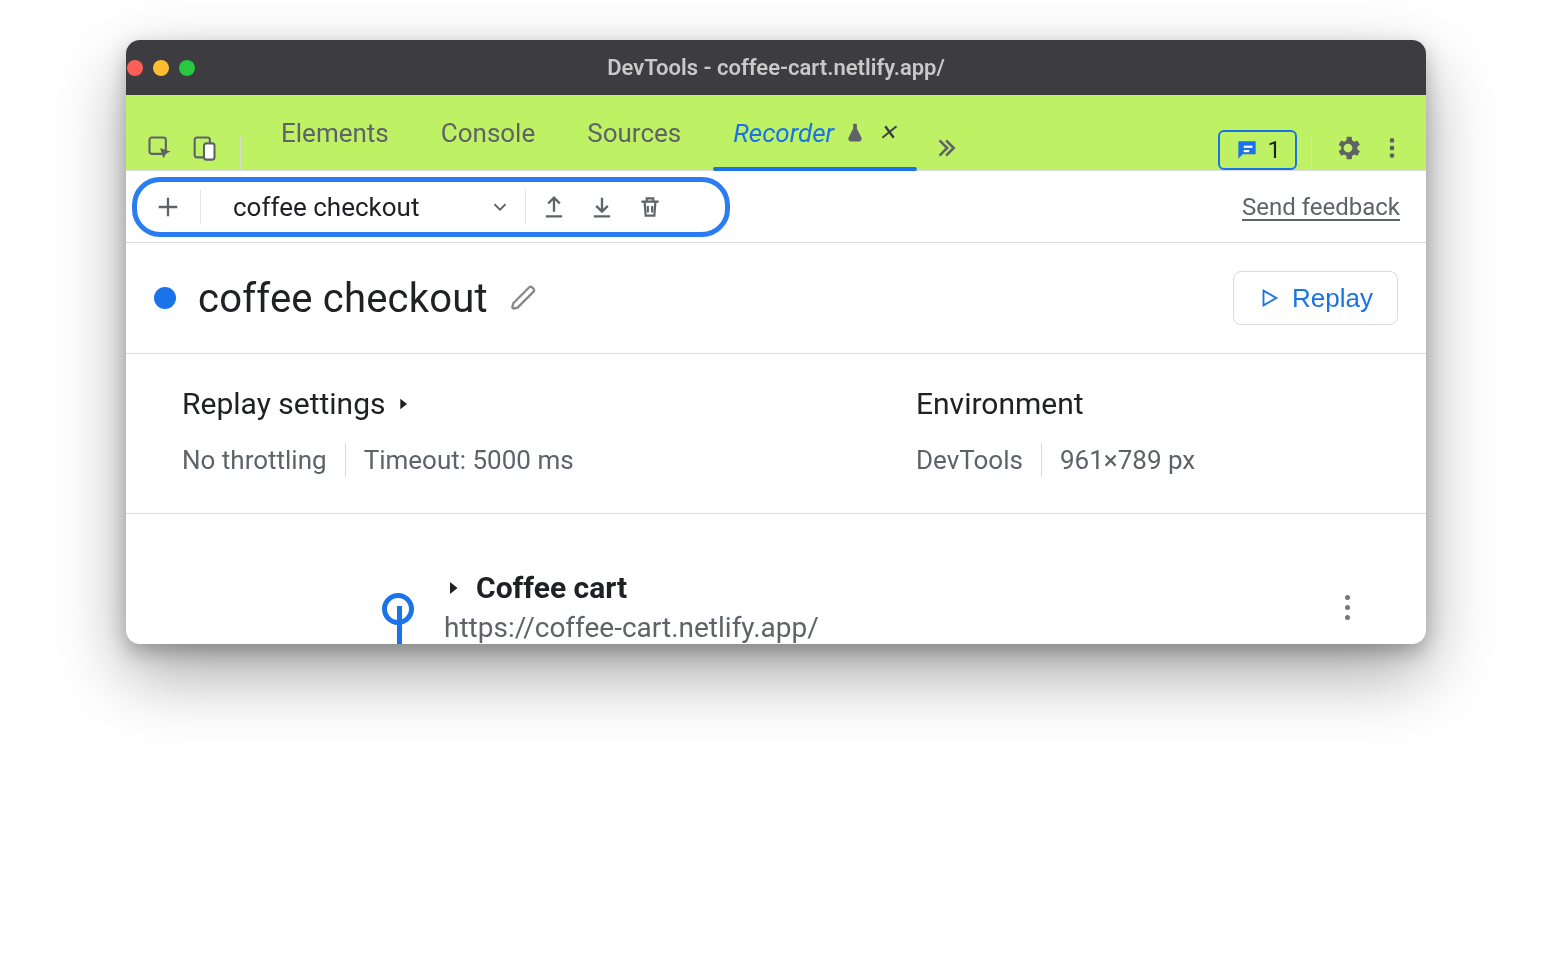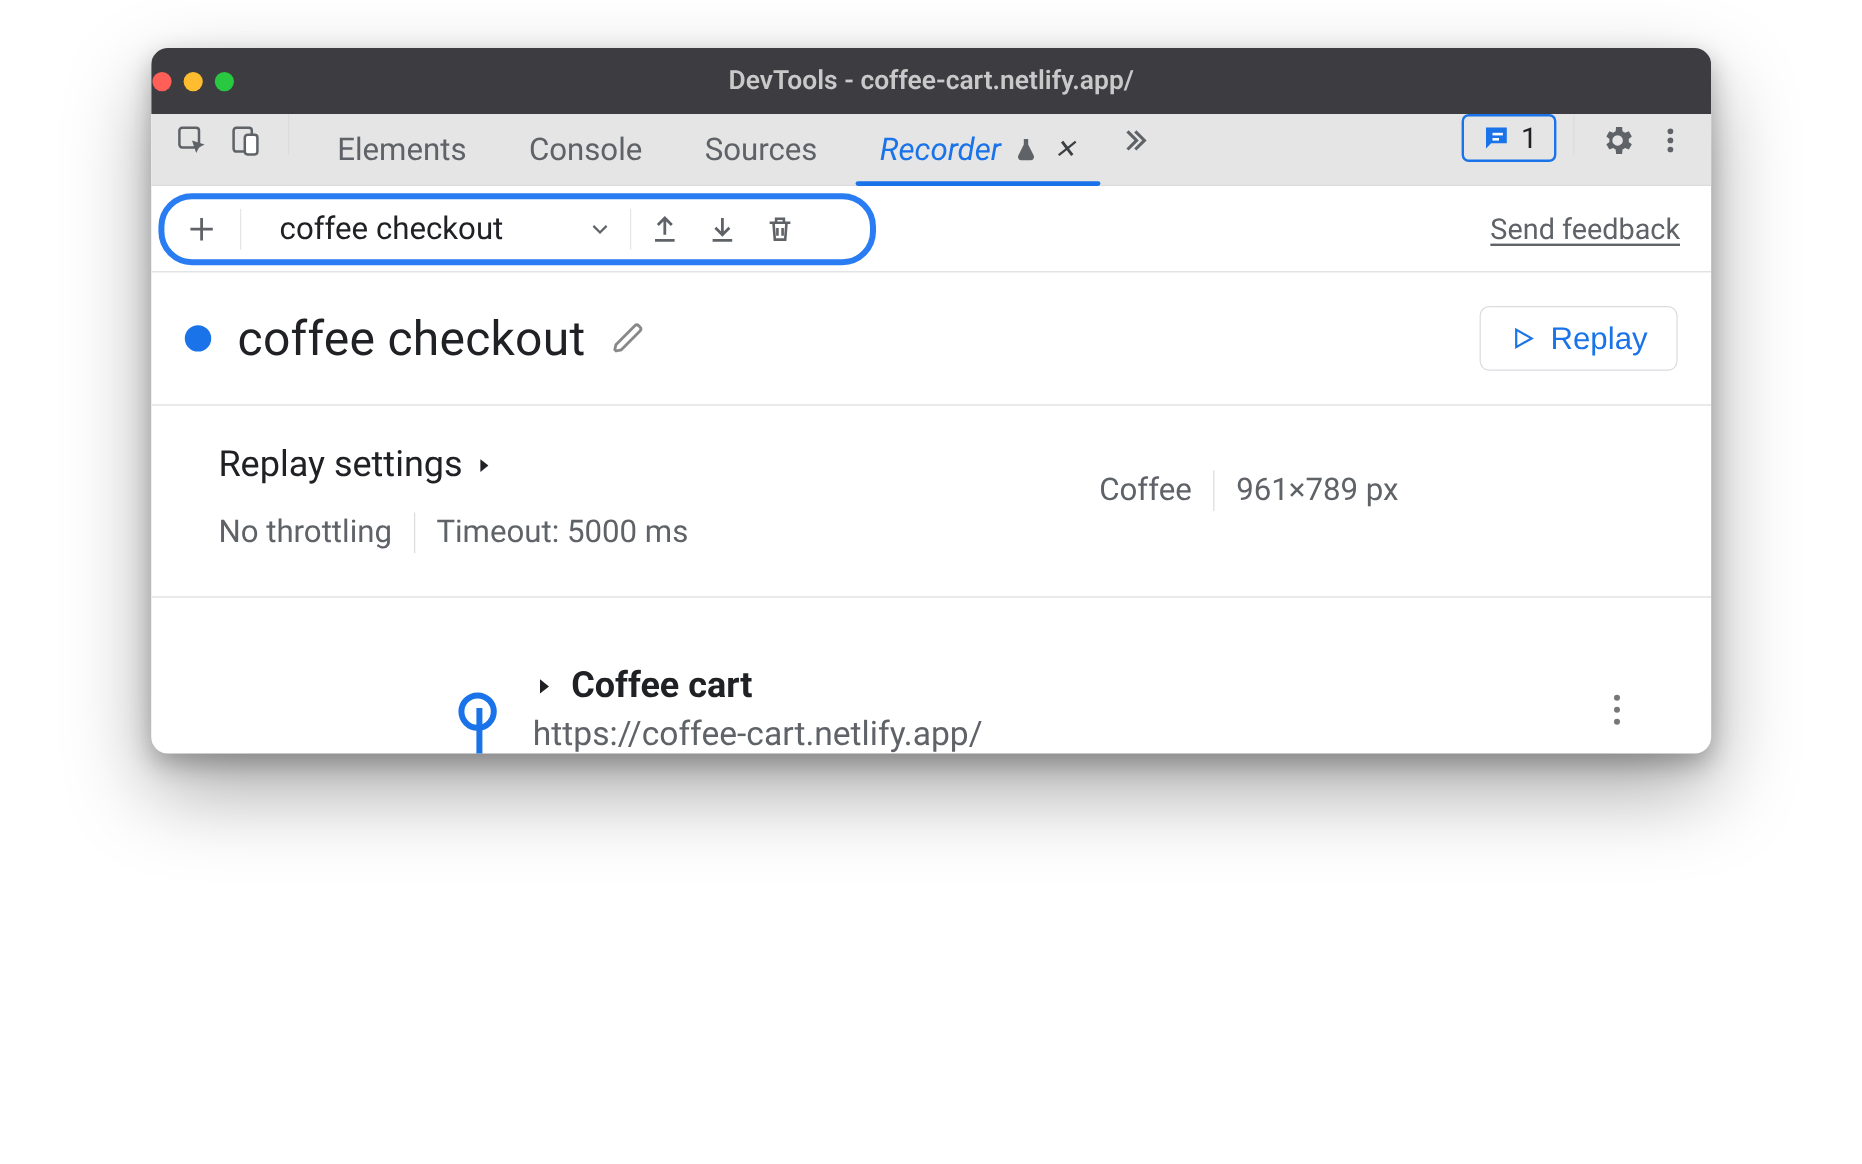"Elements" .tabstrip { align-items: flex-start -> flex-end; background: #e5e5e5 -> #bef264; height: 60px -> 76px }
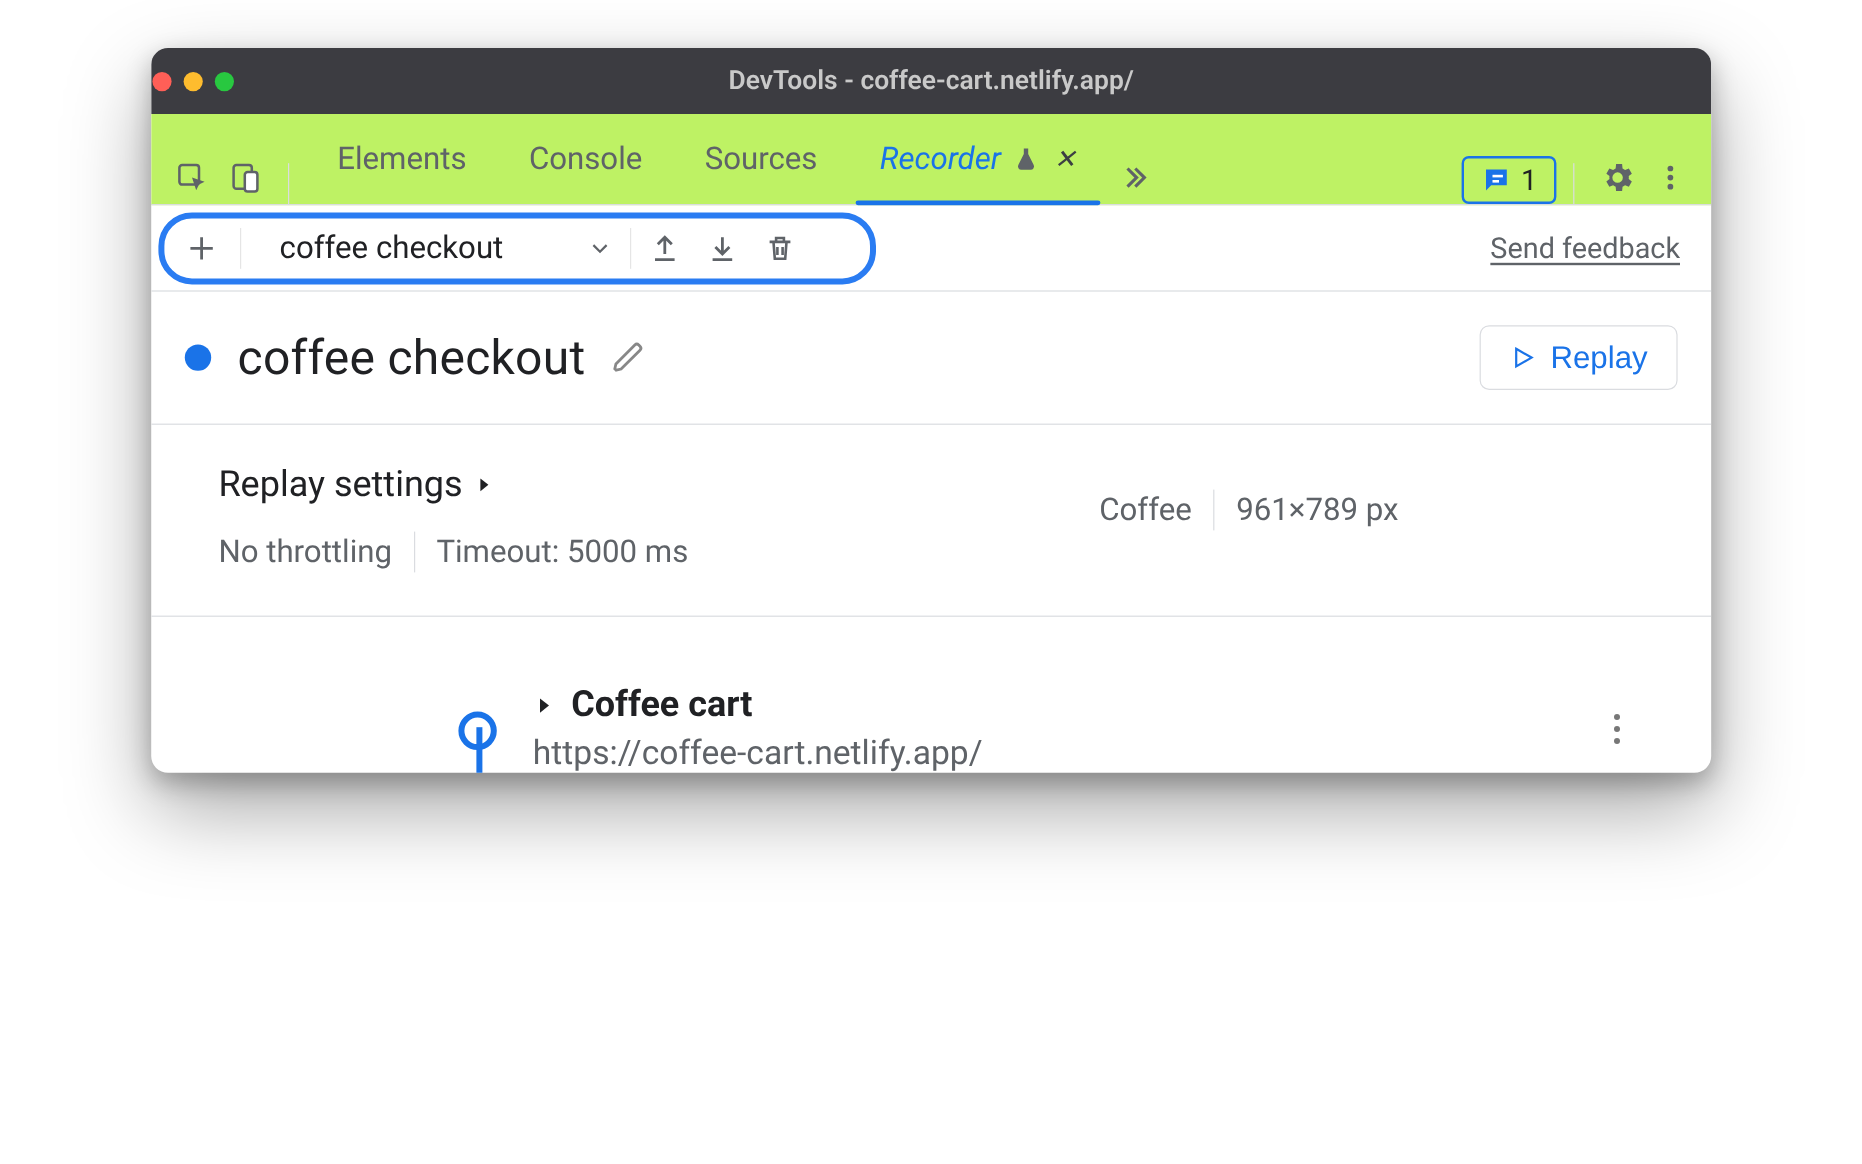"Environment" div.sect-title { html: none -> <div> <span>Environment</span> </div> }
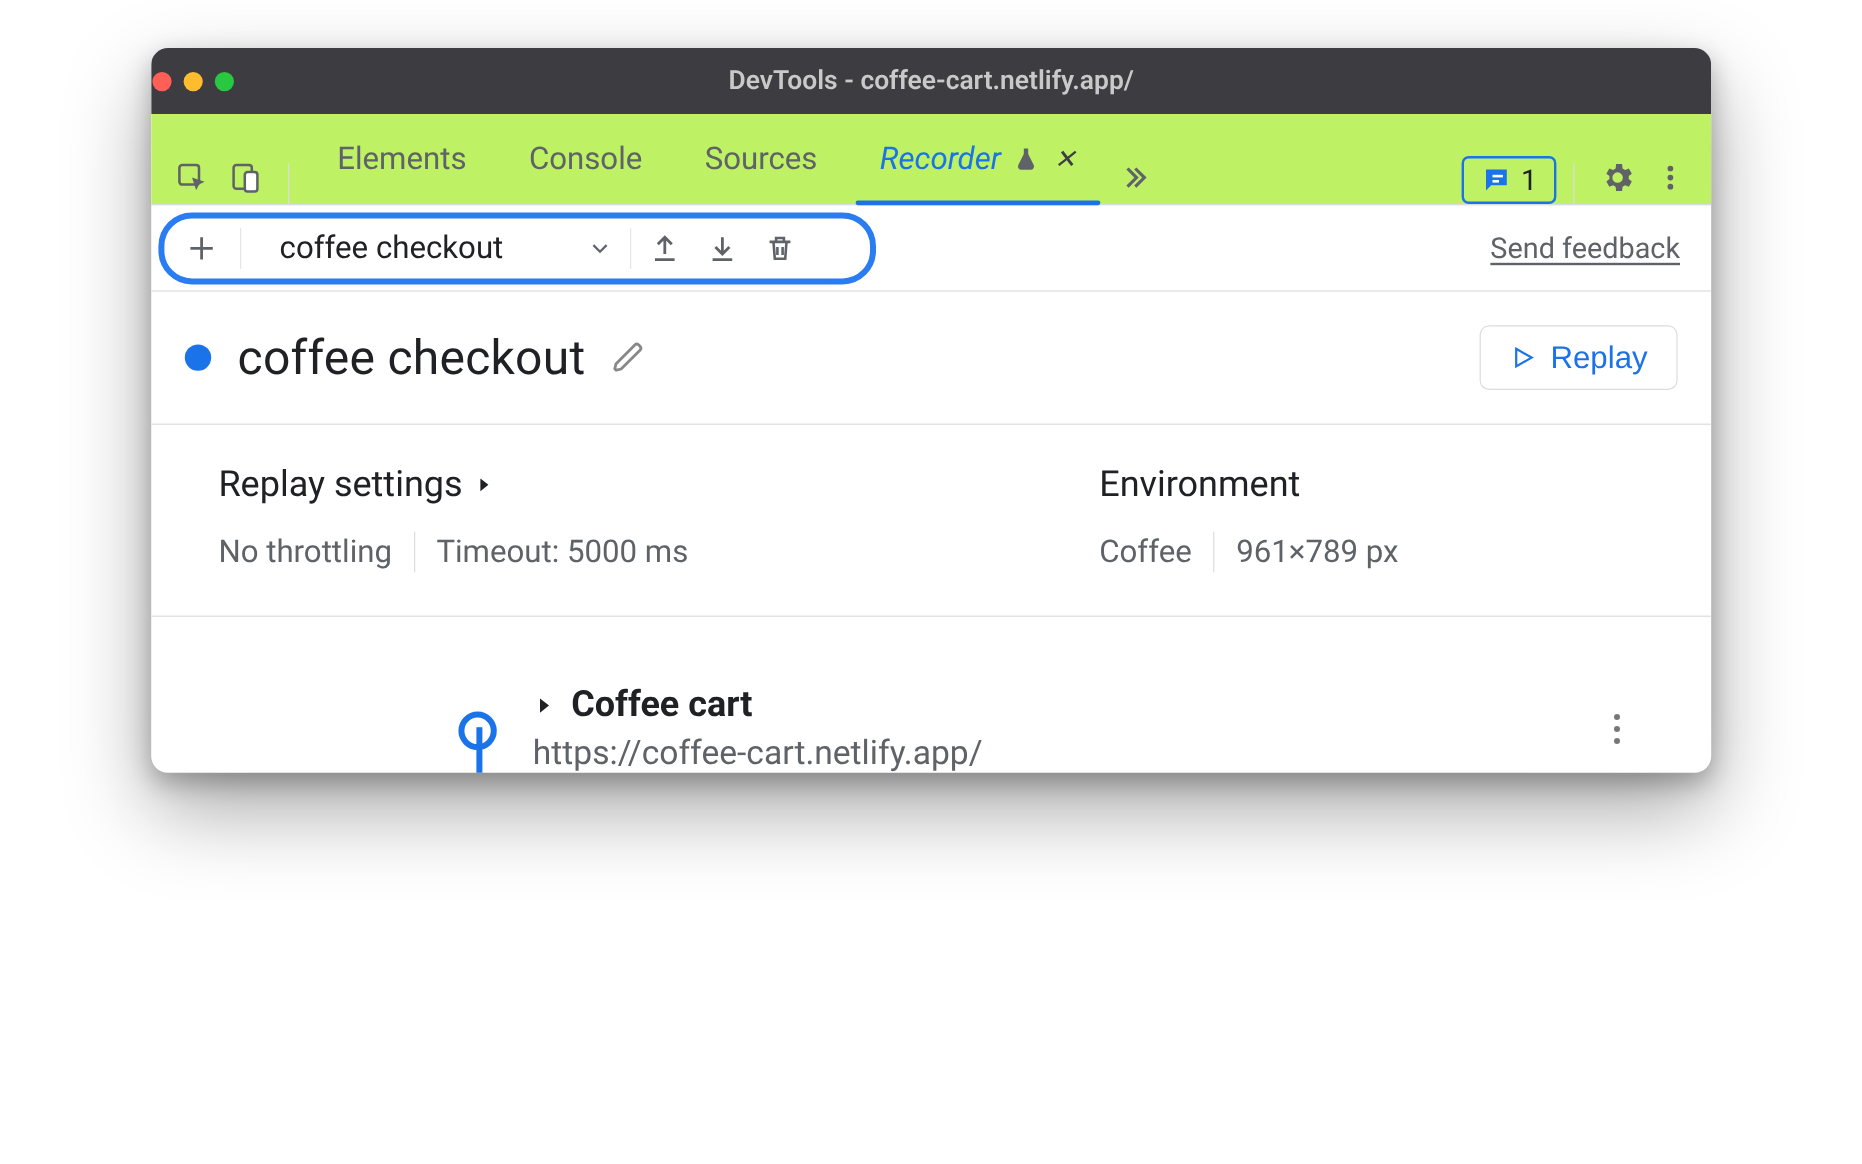"Coffee" span { text: Coffee -> DevTools }
